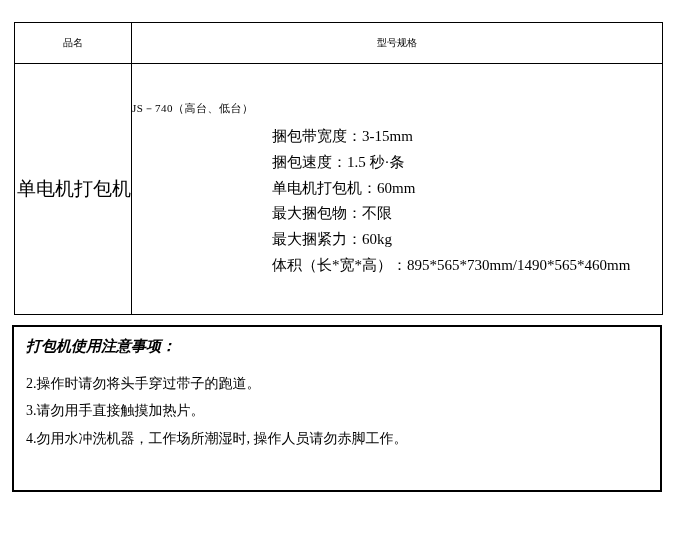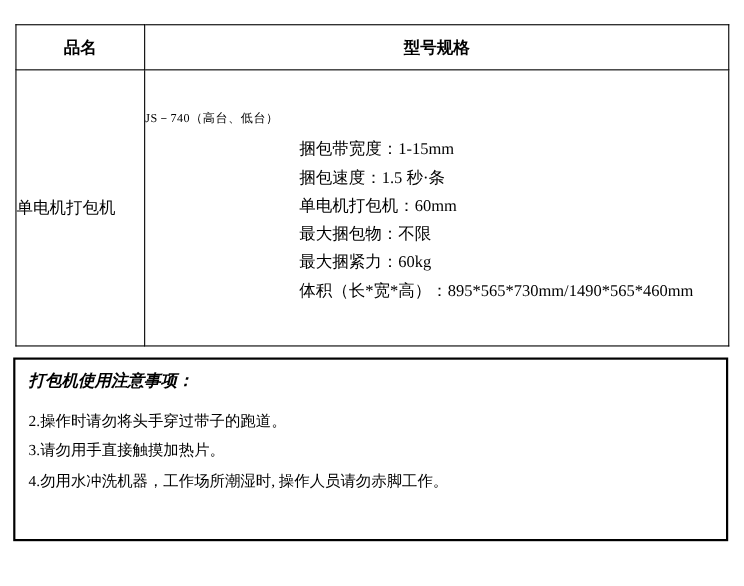"品名" .head-cell { font-size: 15px -> 10px; font-weight: bold -> normal }
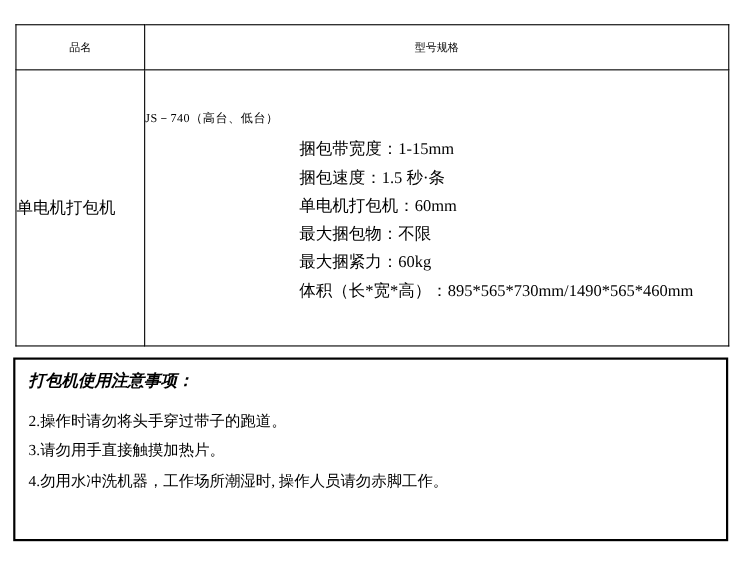"捆包带宽度：1-15mm" div { text: 1-15mm -> 3-15mm }
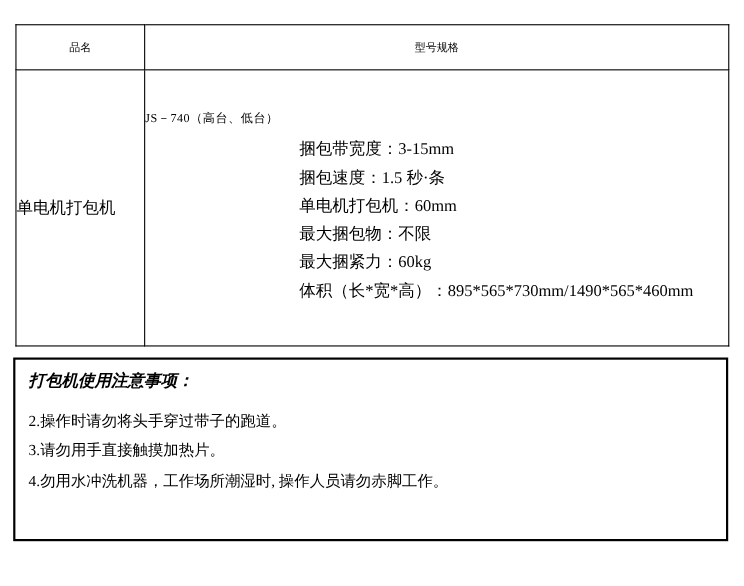"单电机打包机" .name-cell { font-size: 15px -> 19px; text-align: left -> right }
